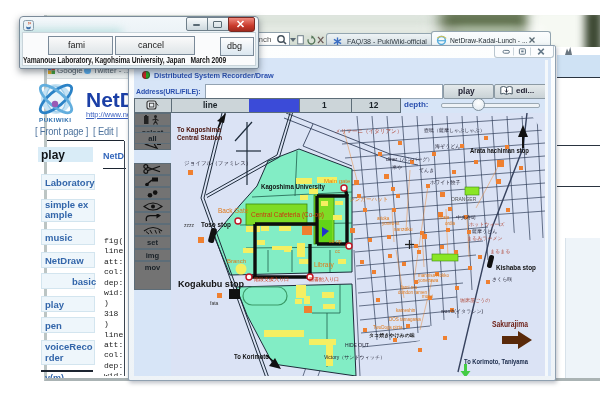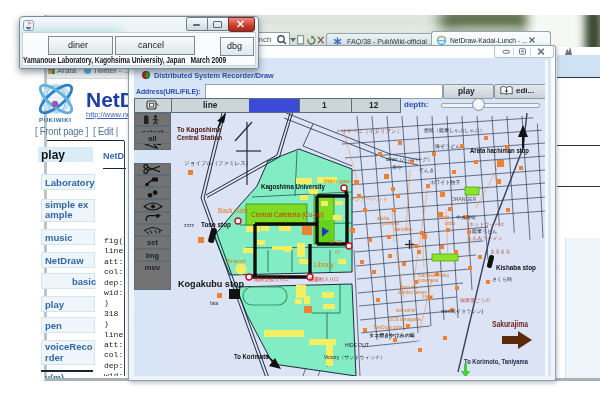"diner" div.txt { text: diner -> fami }
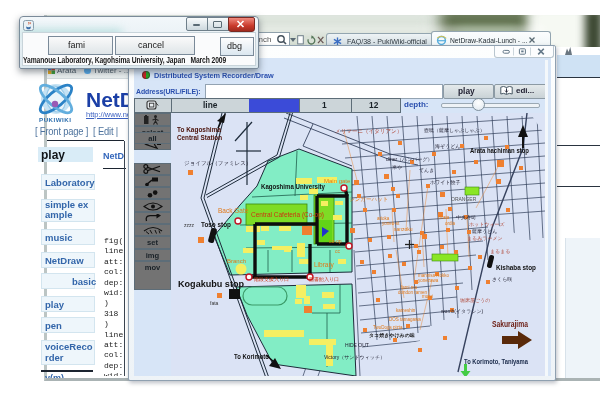"Arata" div.txt { text: Arata -> Google }
